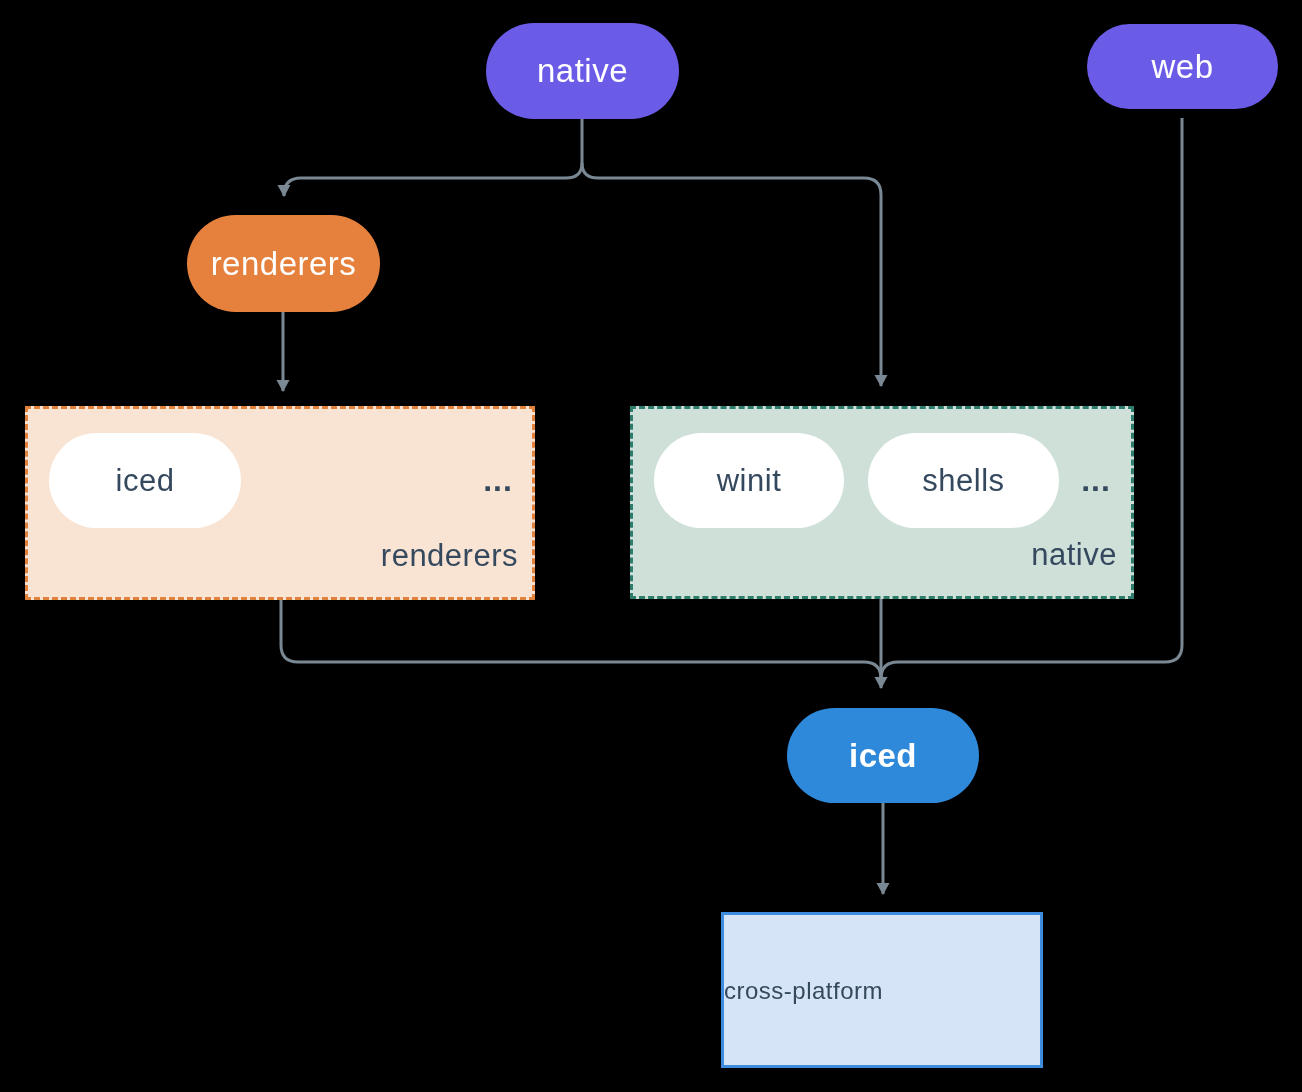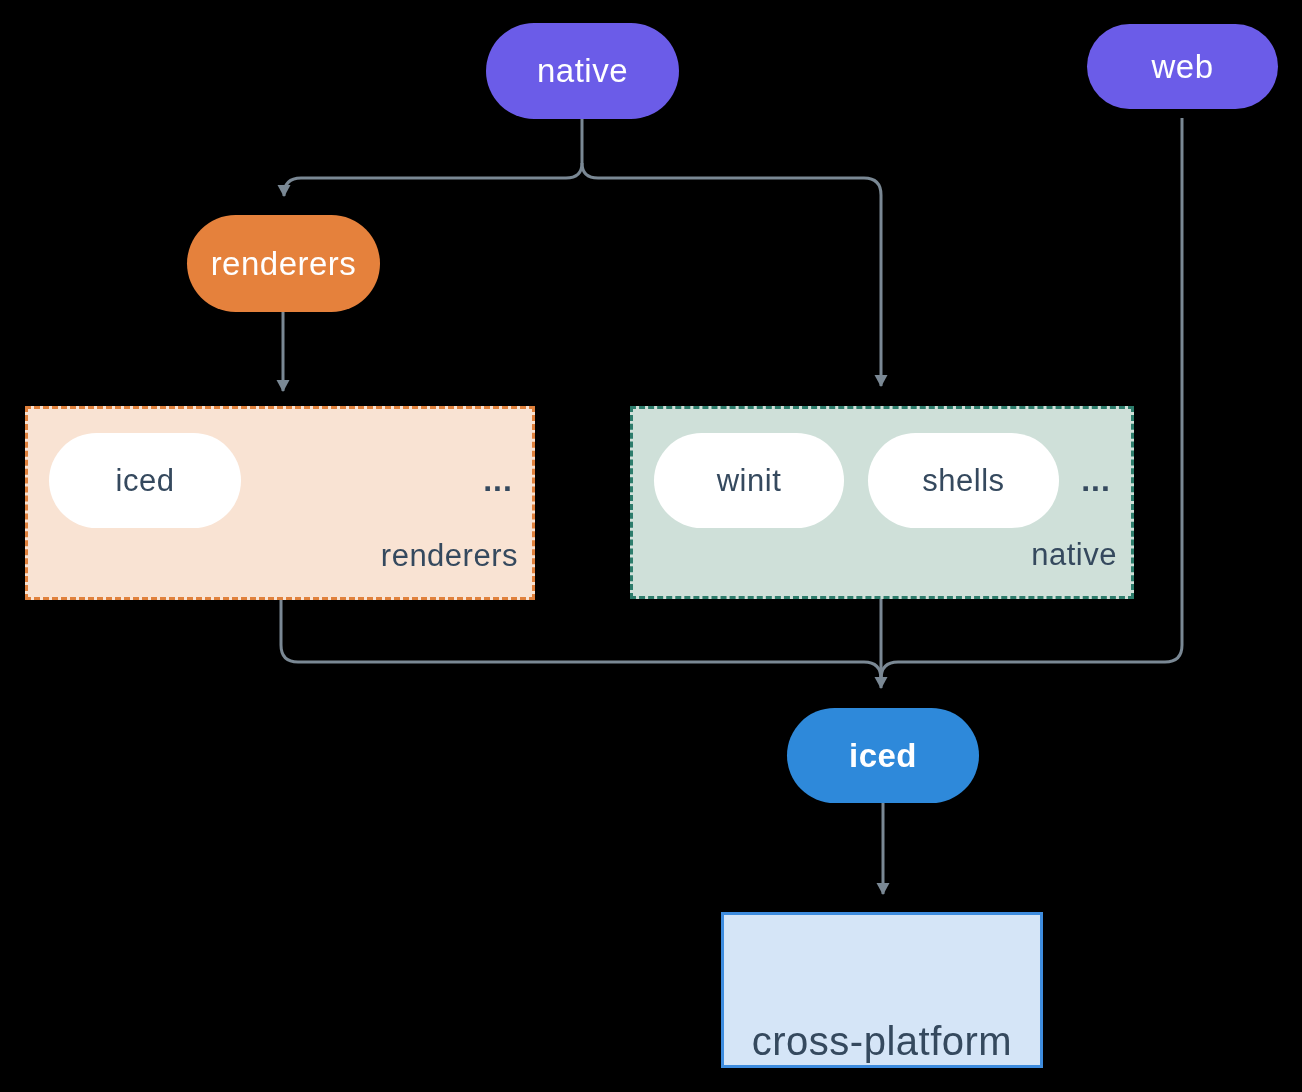"cross-platform" .appbox { flex-direction: column -> none; font-size: 40px -> 24px; justify-content: flex-end -> flex-start }
